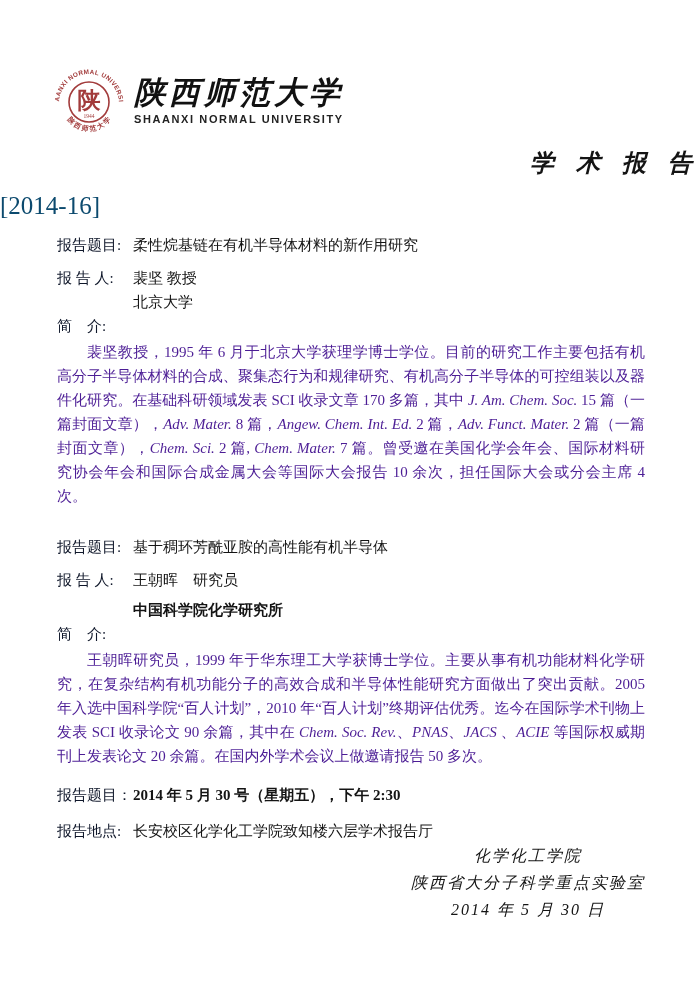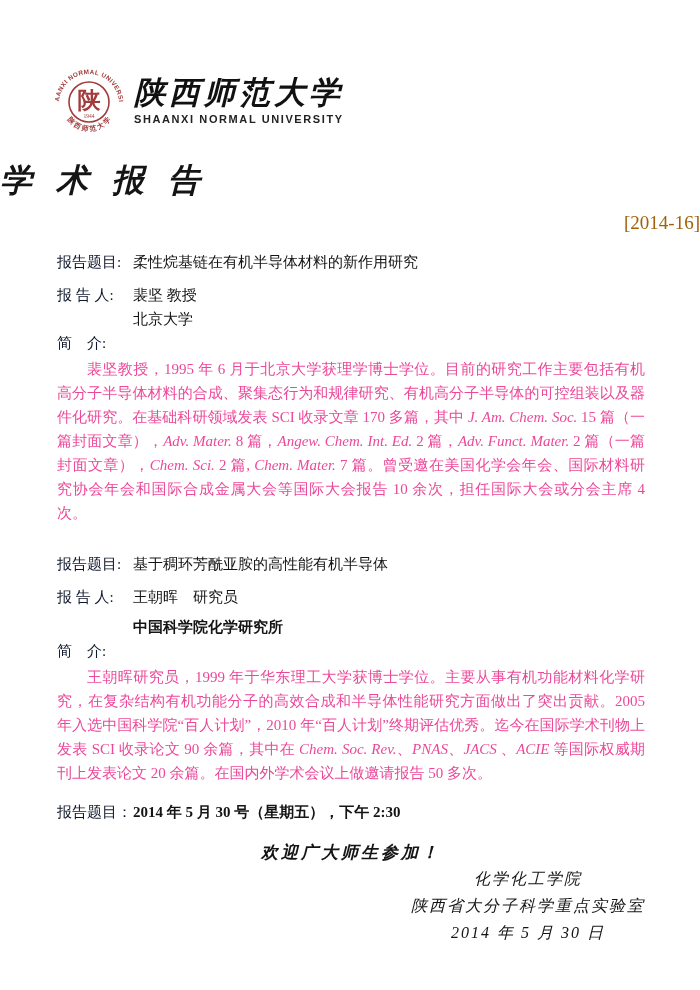"学 术 报 告" .doc-title { font-size: 32px -> 24px; margin-top: 25px -> 8px; text-align: left -> right }
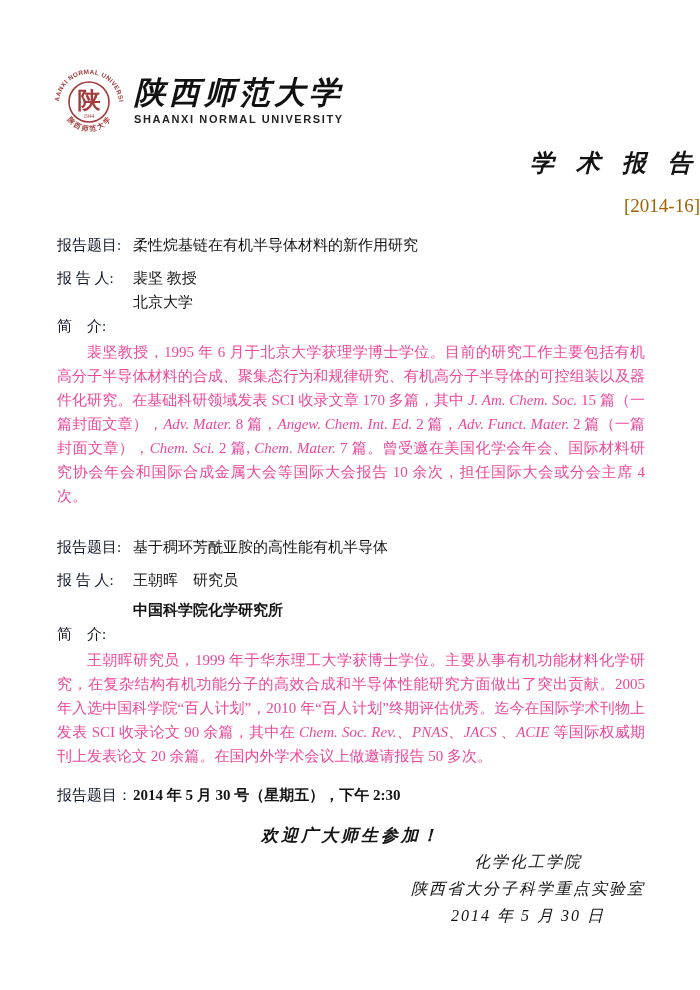"[2014-16]" .issue { color: #a16207 -> #0c4a6e; font-size: 19px -> 25px; text-align: right -> left }
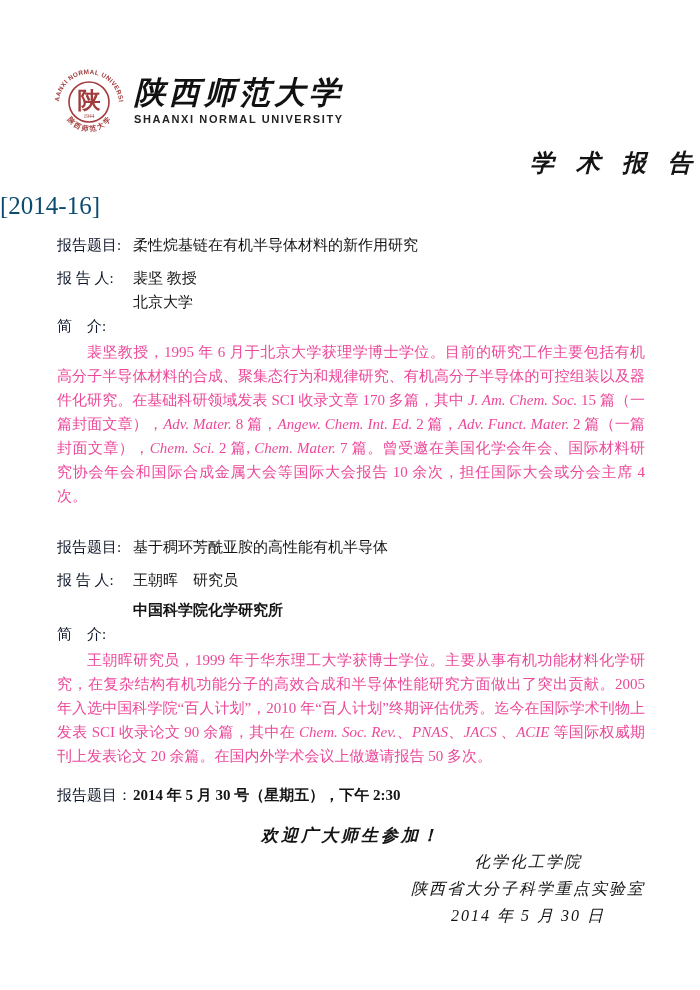"裴坚教授，1995 年 6" .bio-para { color: #ec4899 -> #4c1d95 }
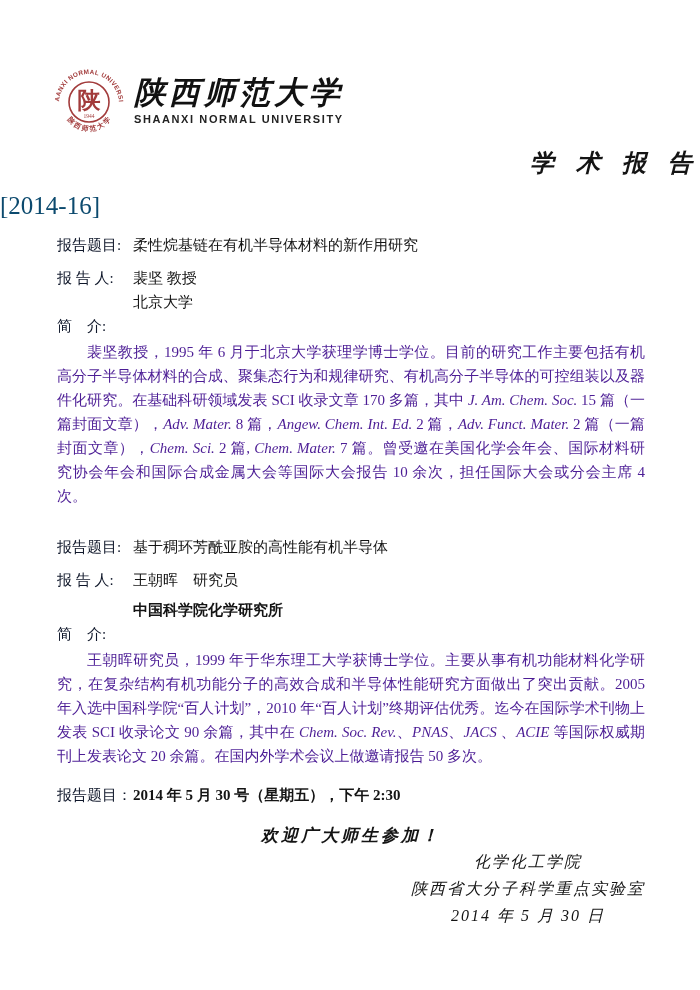"报告地点:" div.row { html: none -> <div> <span>报告地点:</span> <span>长安校区化学化工学院致知楼六层学术报告厅</span> </div> }
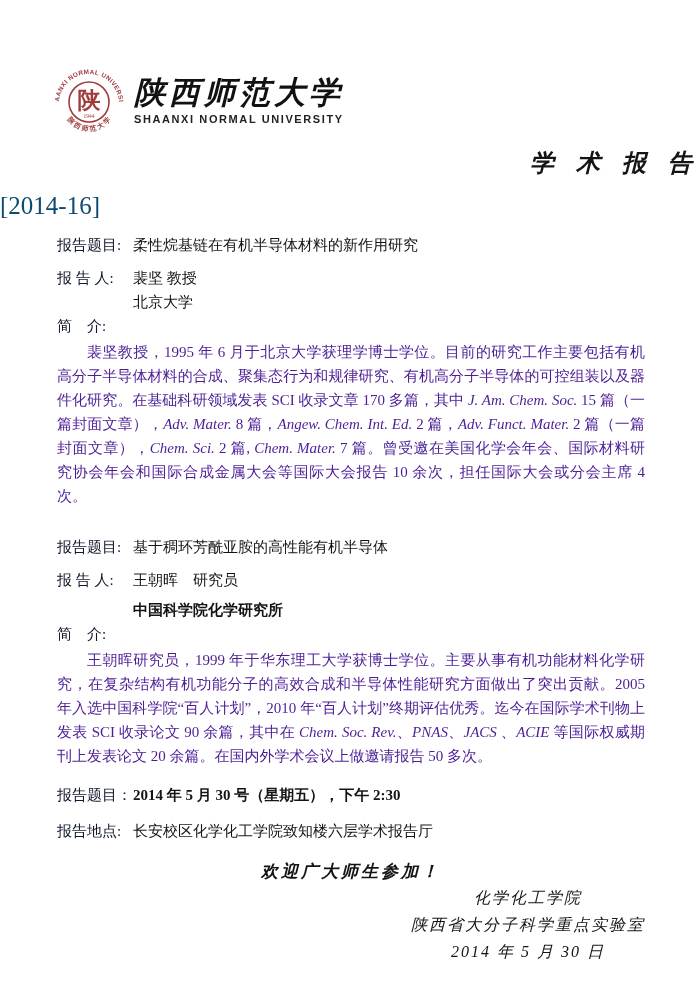"欢迎广大师生参加！" div.welcome { html: <div>欢迎广大师生参加！</div> -> none }
